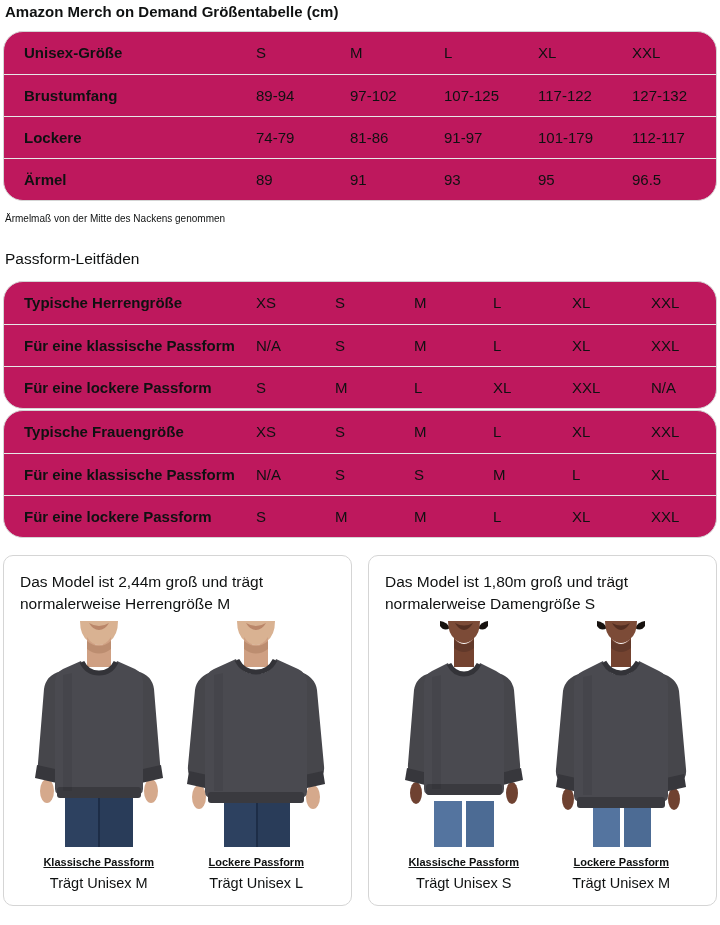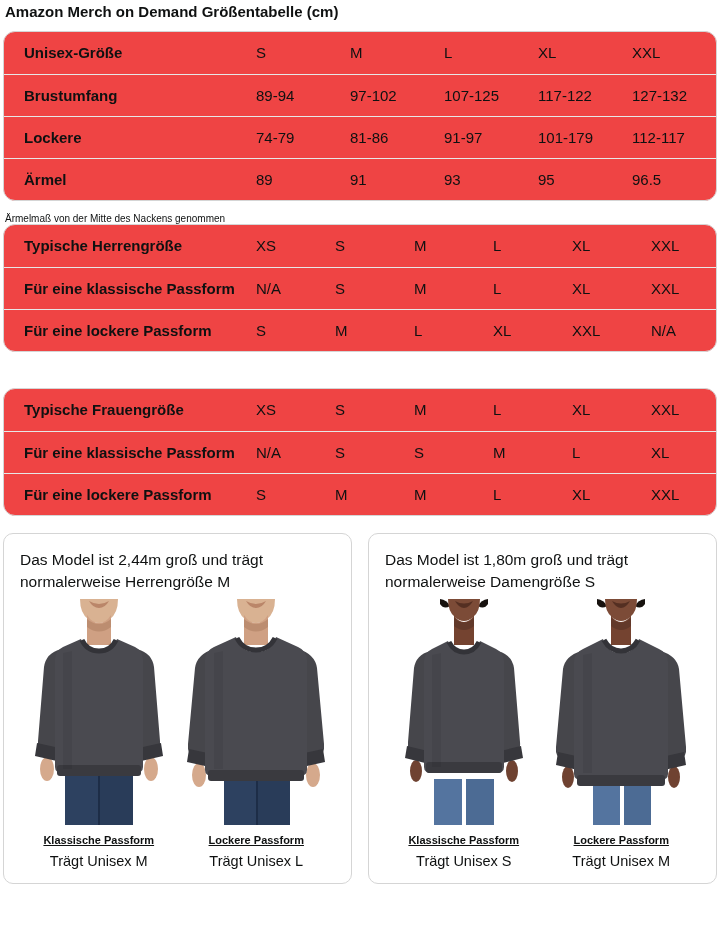"Unisex-Größe" .tbl-wrap { background: #ef4444 -> #be185d; border-radius: 12px -> 20px }
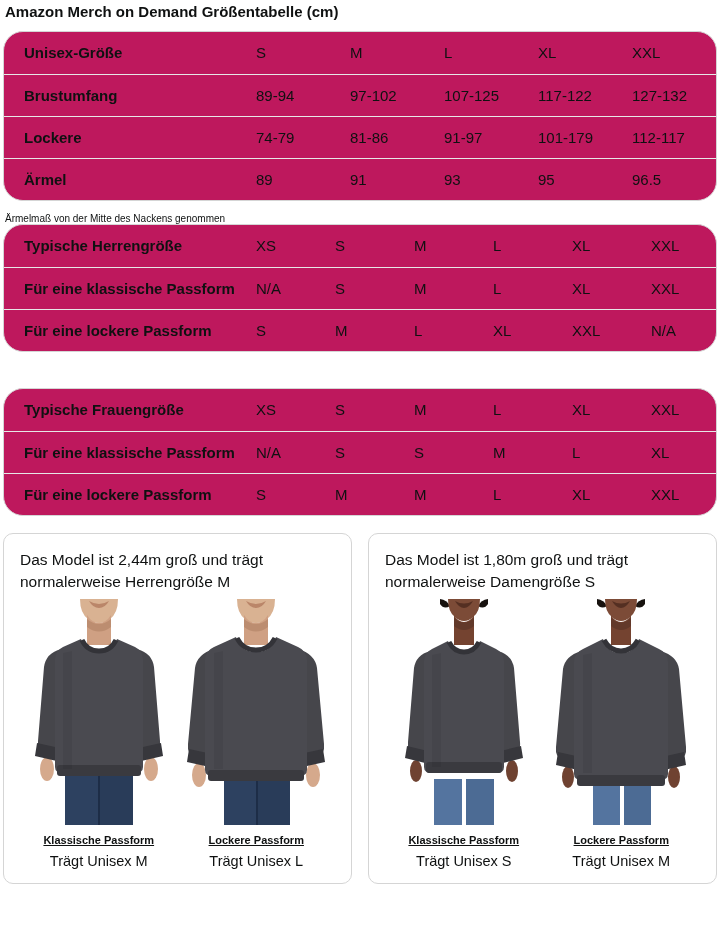"Passform-Leitfäden" h2.sub-heading { html: none -> <h2>Passform-Leitfäden</h2> }
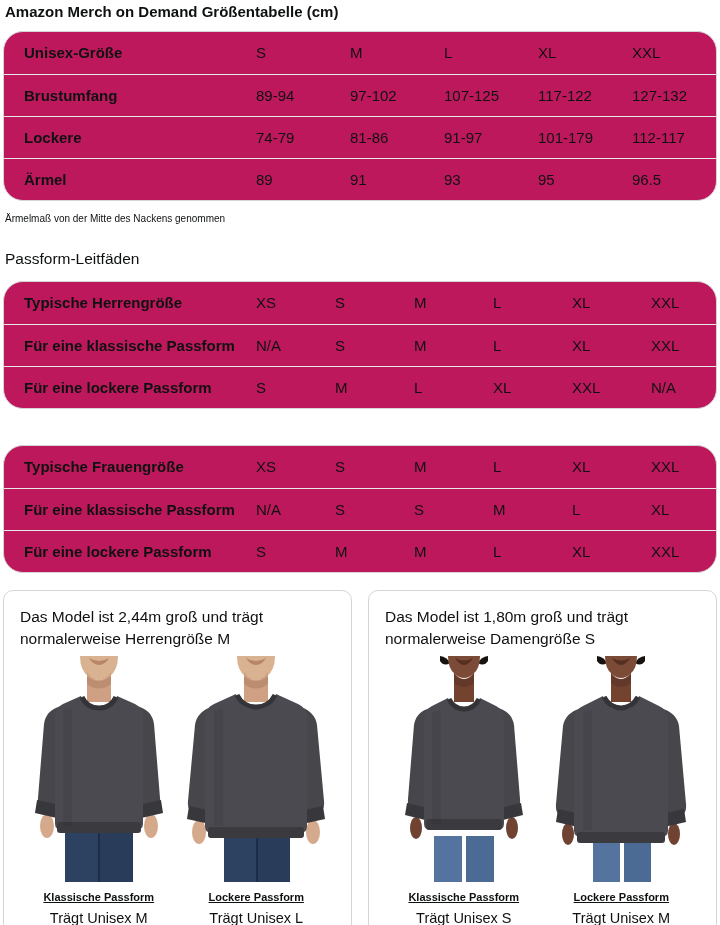"Typische Frauengröße" .gap { margin-top: 36px -> 1px }
